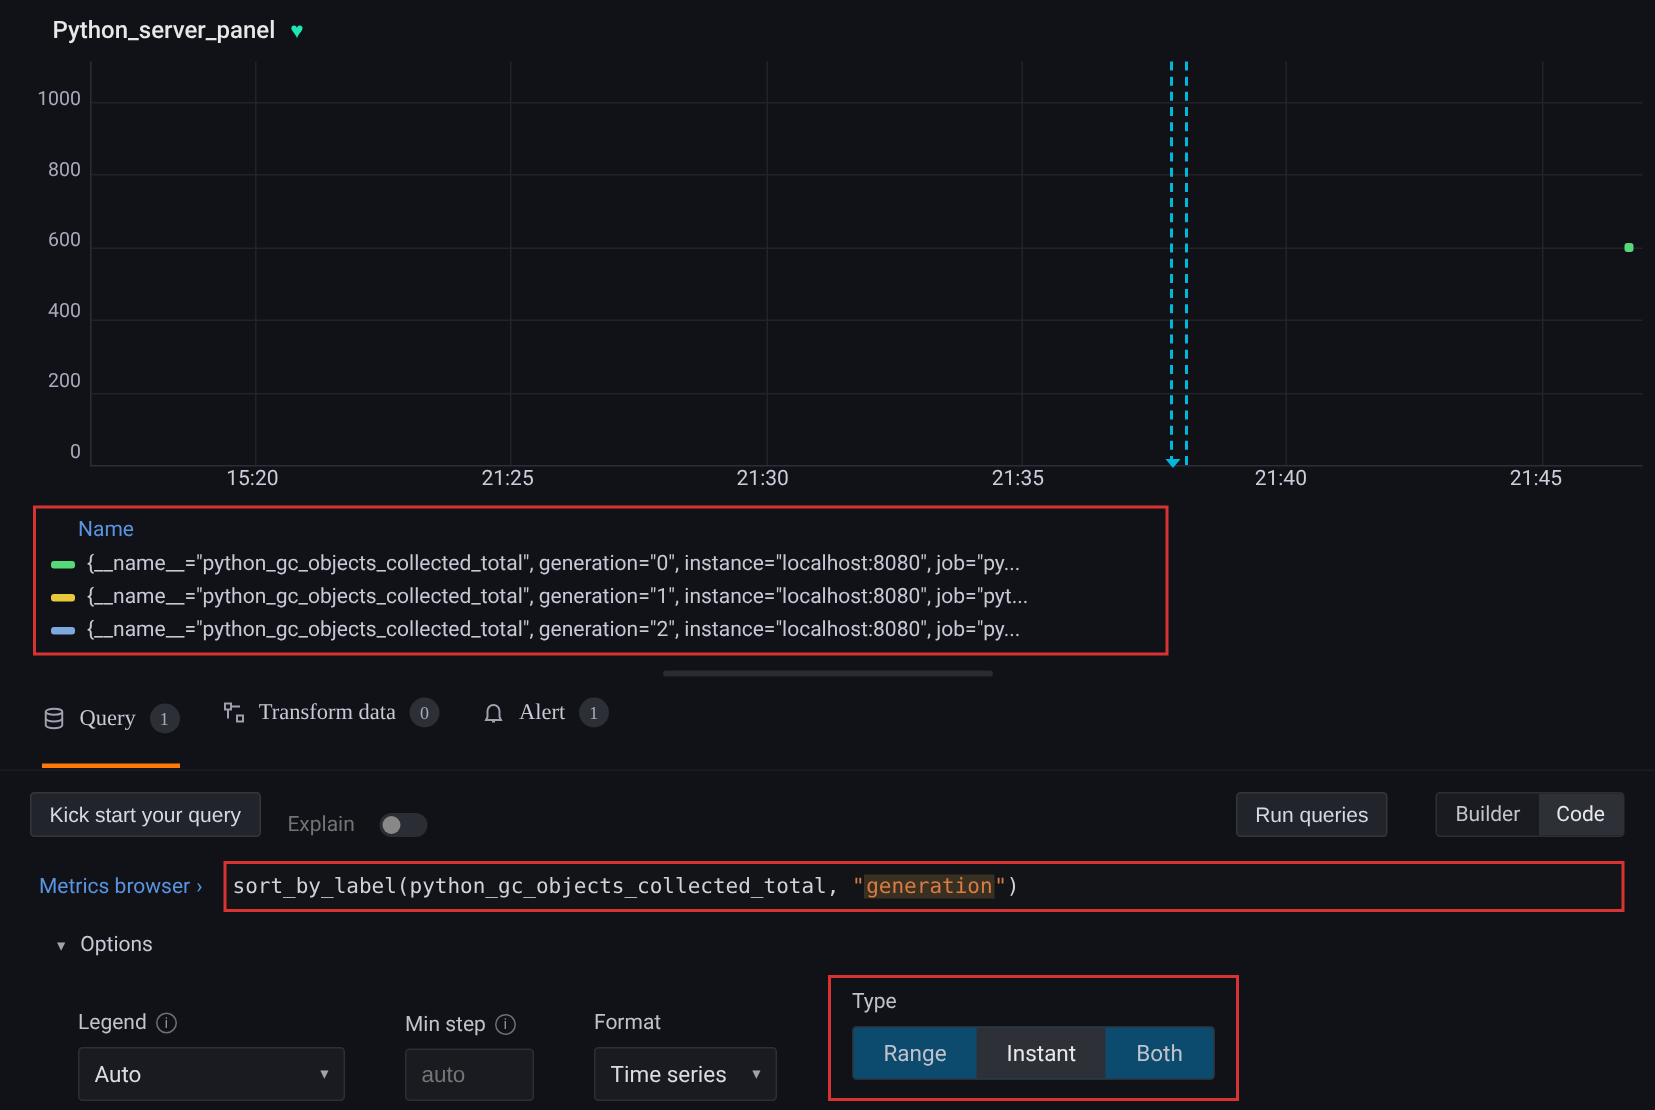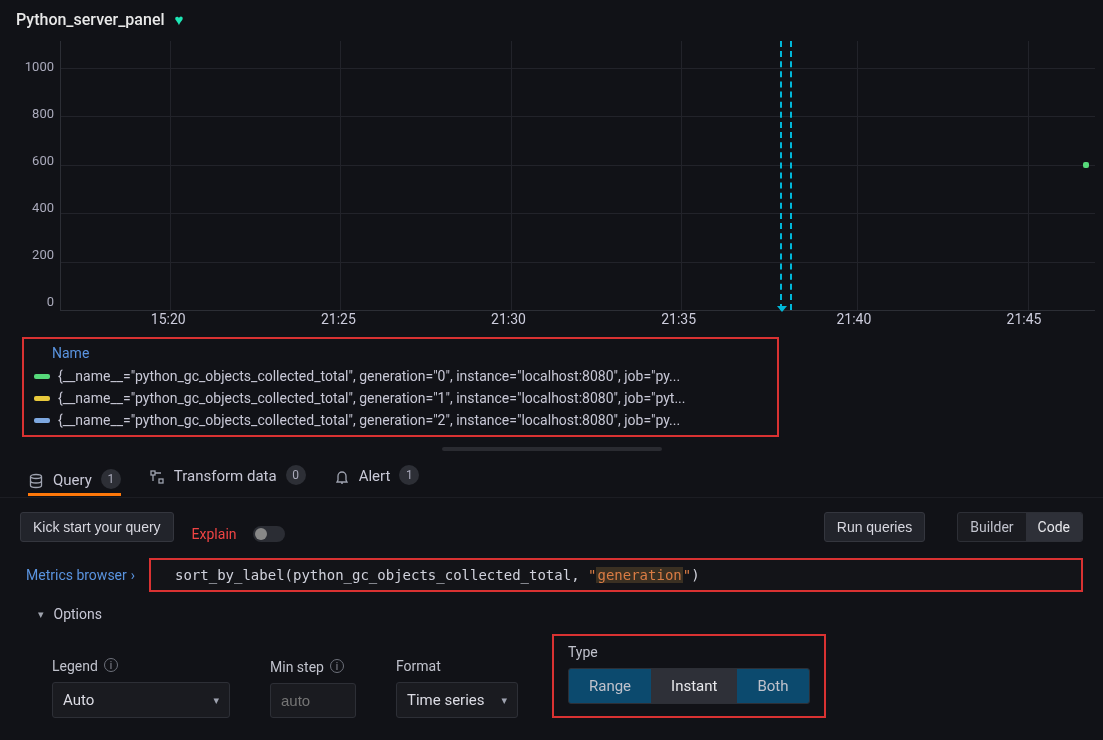"Python_server_panel" .panel-header { margin-left: none -> 19px }
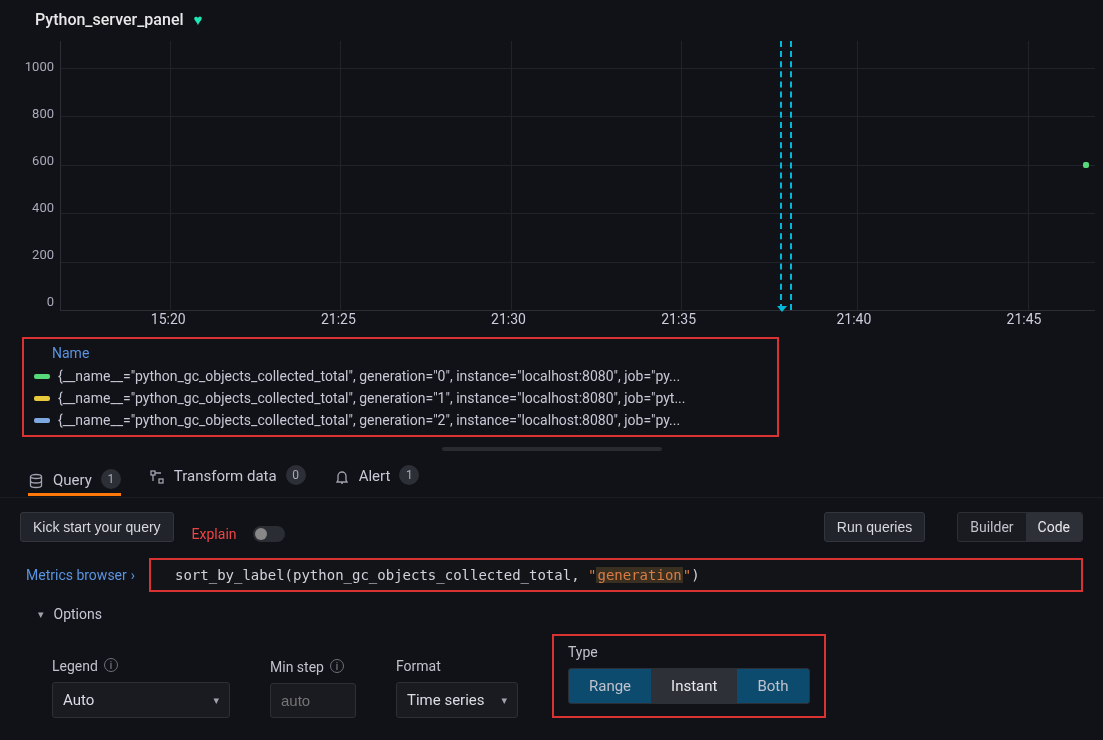"Query" .tab { align-items: flex-end -> center; font-family: none -> Liberation Serif, serif; padding-bottom: 4px -> 20px }
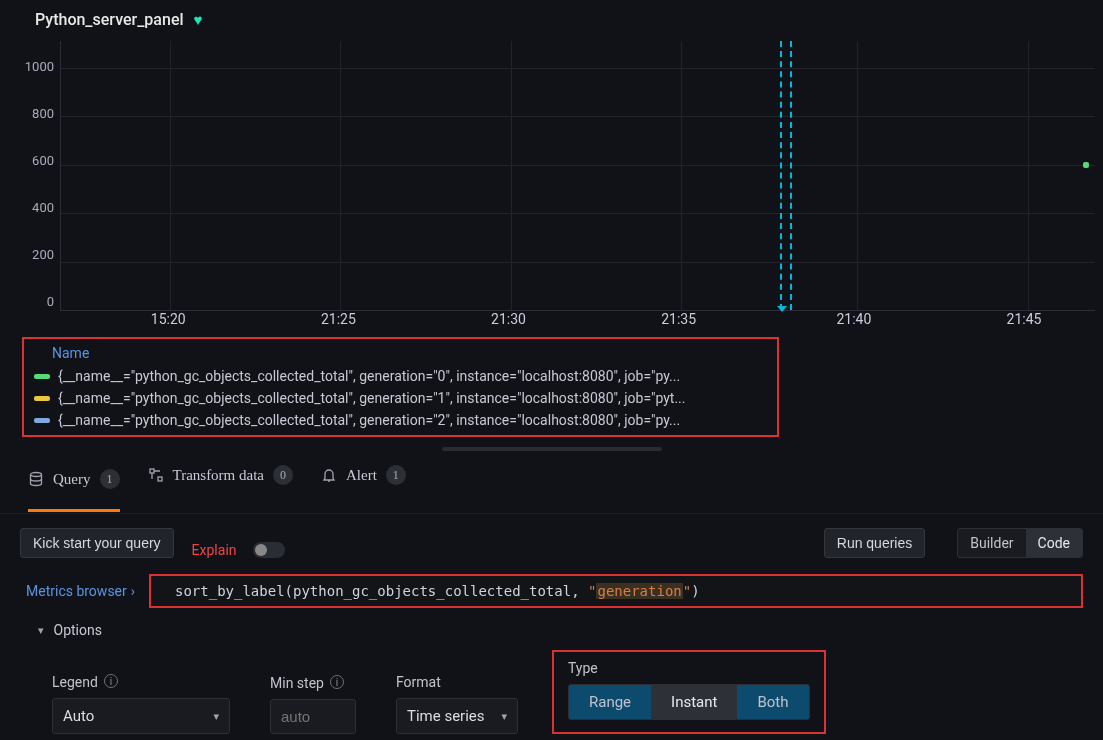"Explain" .explain-wrap { color: #ef4444 -> #737373 }
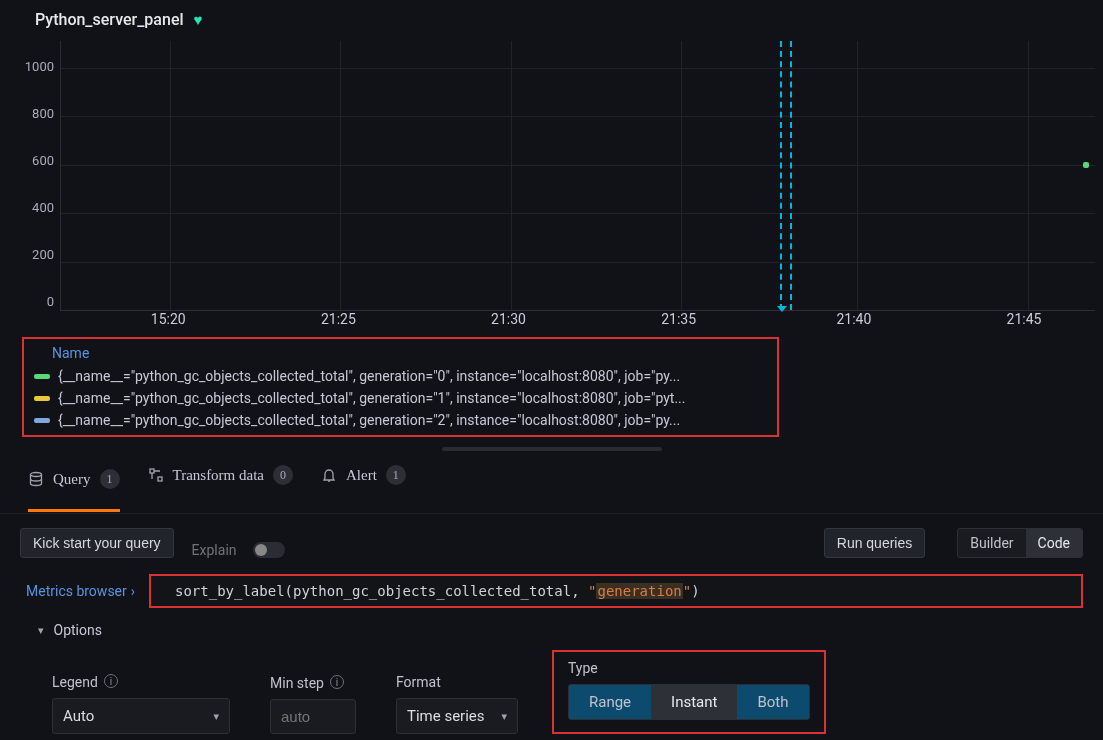"sort_by_label(python_gc_objects_collecte" .query-input-wrap { padding: 7px 24px -> 7px 4px }
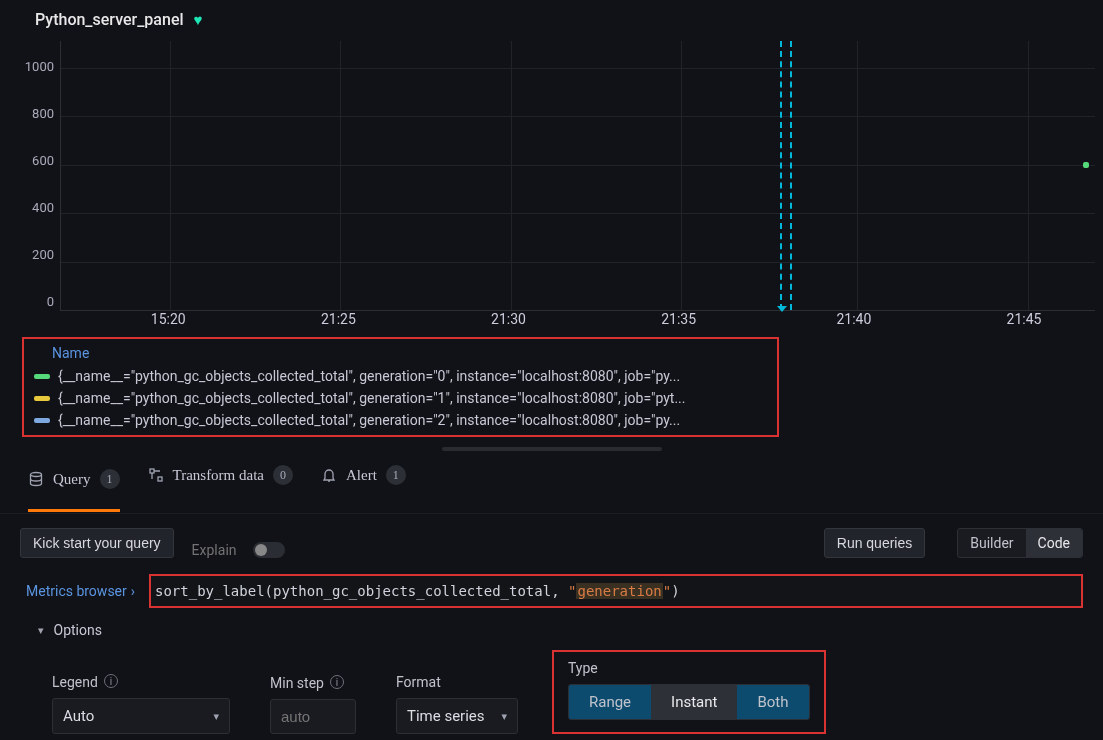"Type" .opt-label { align-items: none -> center }
